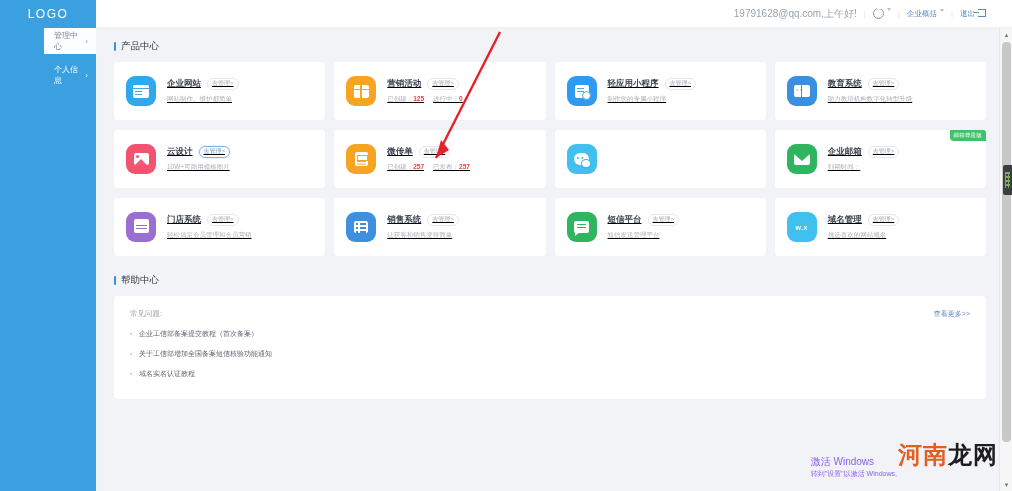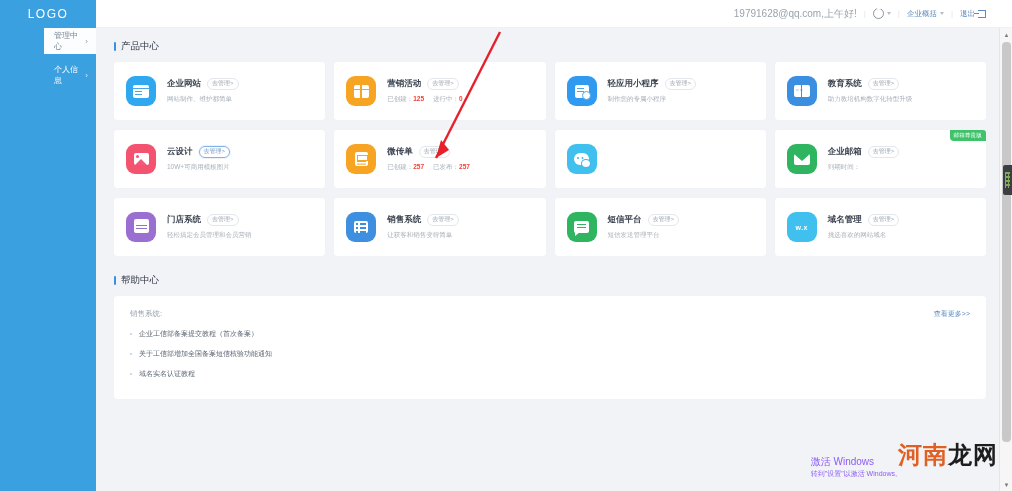"企业概括" .topbar .tb-chunk { align-items: center -> none }
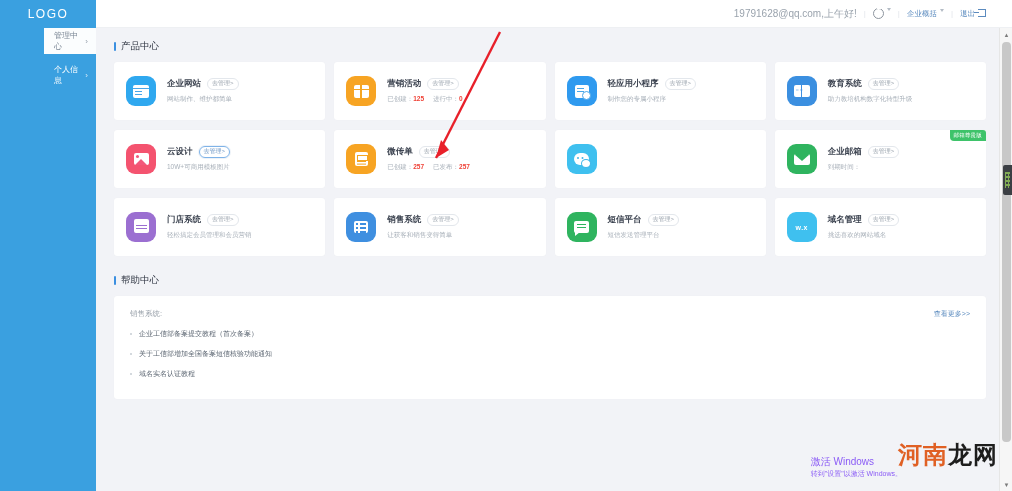"企业网站" .card-body { text-decoration: none -> underline }
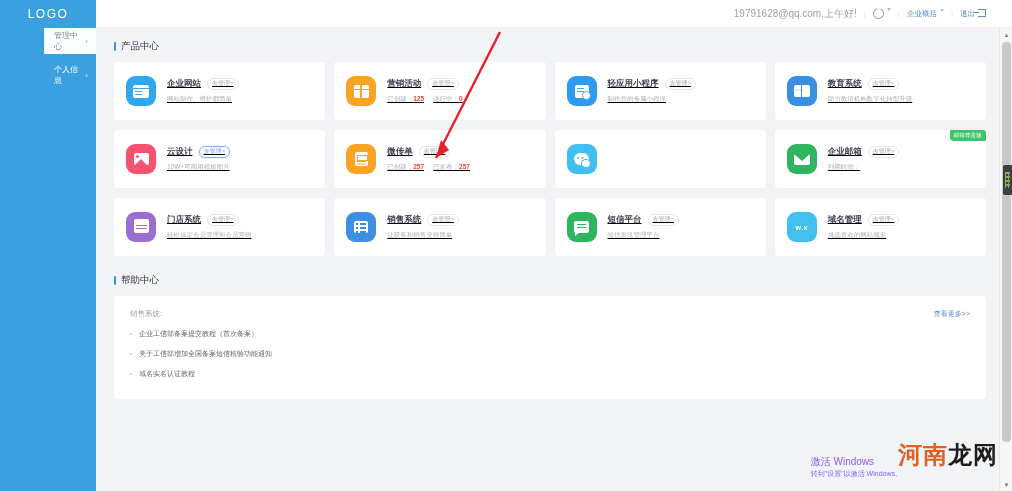"销售系统:" span.lbl { text: 销售系统 -> 常见问题 }
